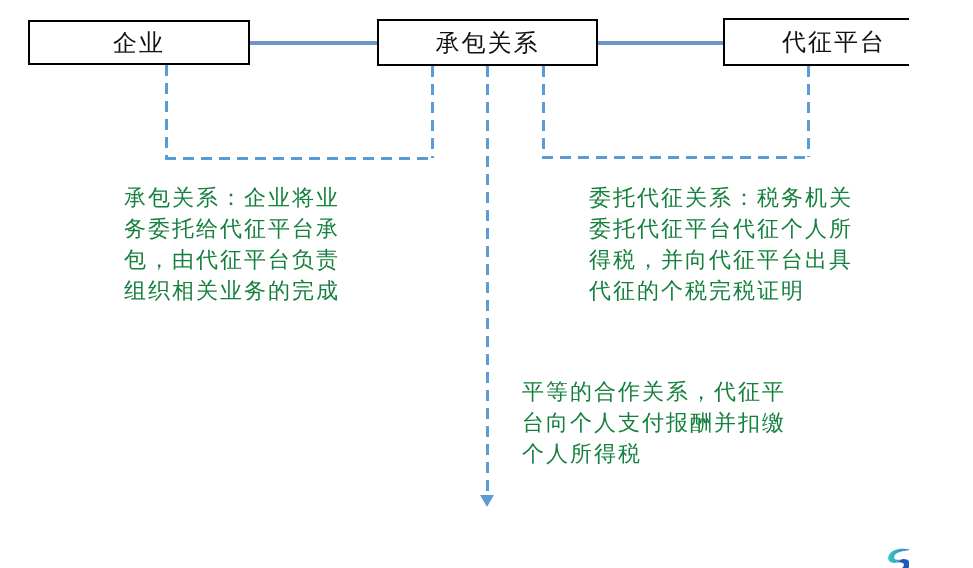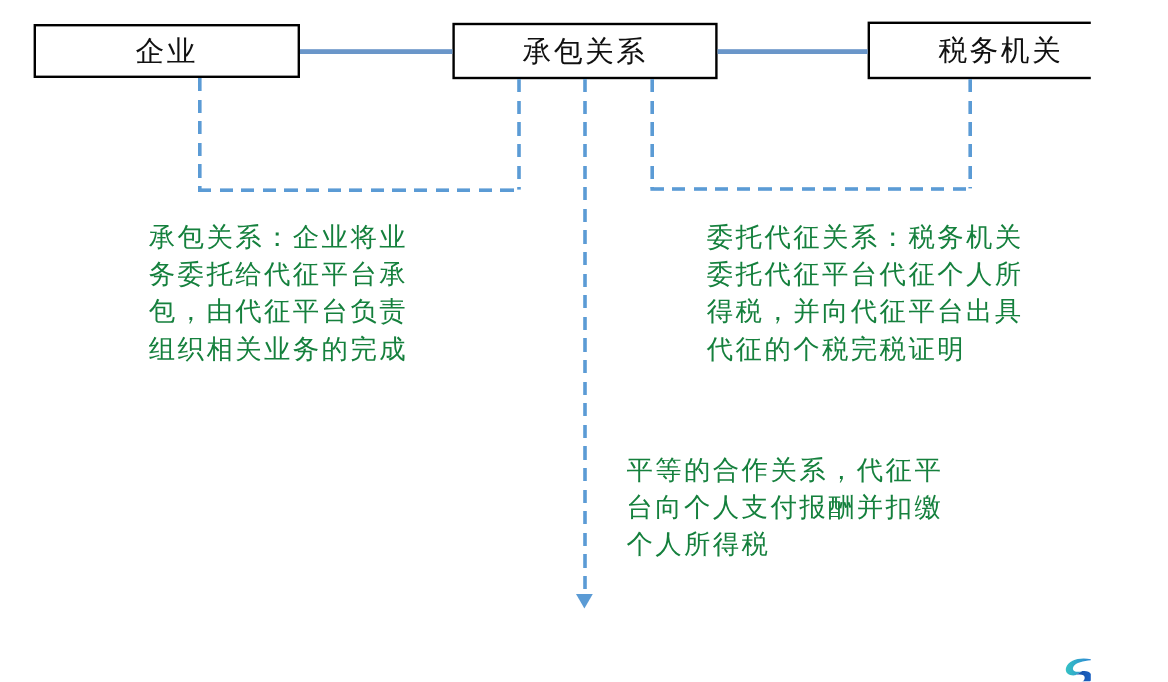"税务机关" span { text: 税务机关 -> 代征平台 }
